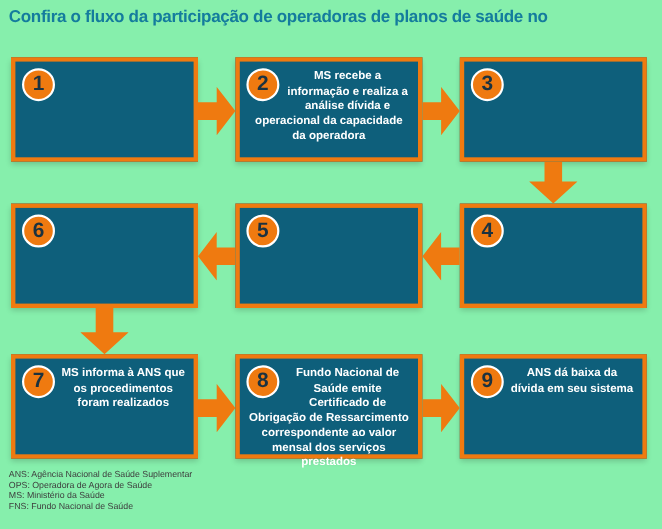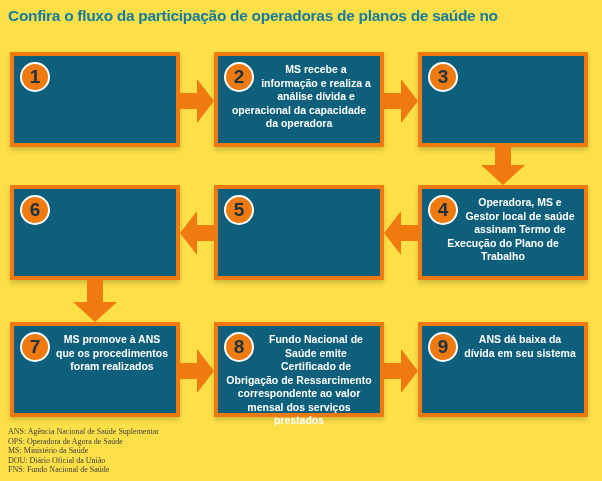"Confira o fluxo da participação" .canvas { background: #fde047 -> #86efac }
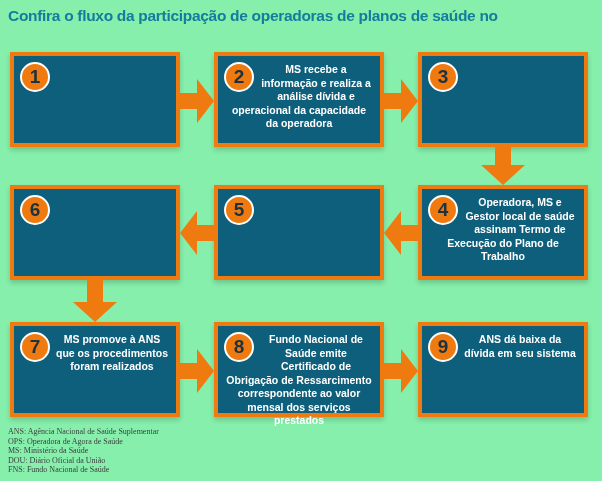"Operadora, MS e Gestor local" span { html: <span>Operadora, MS e Gestor local de saúde assinam Termo de Execução do Plano de Trabalho</span> -> none }
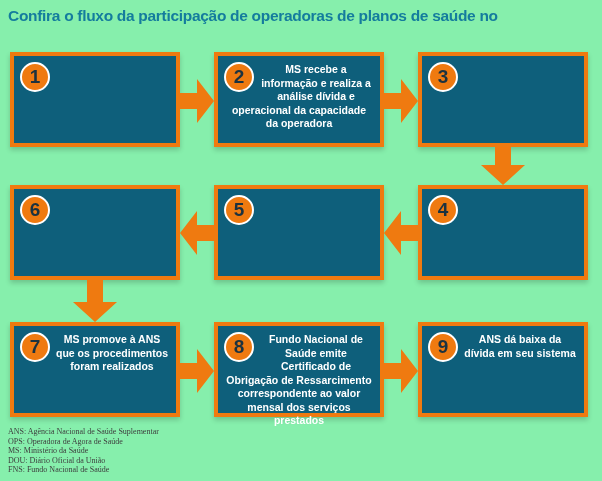"MS promove à ANS que" span { text: promove -> informa }
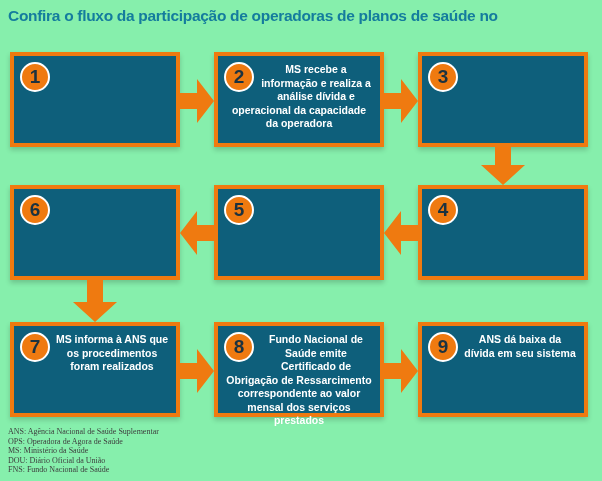"ANS: Agência Nacional de Saúde" .legend { font-family: Liberation Serif, serif -> none }
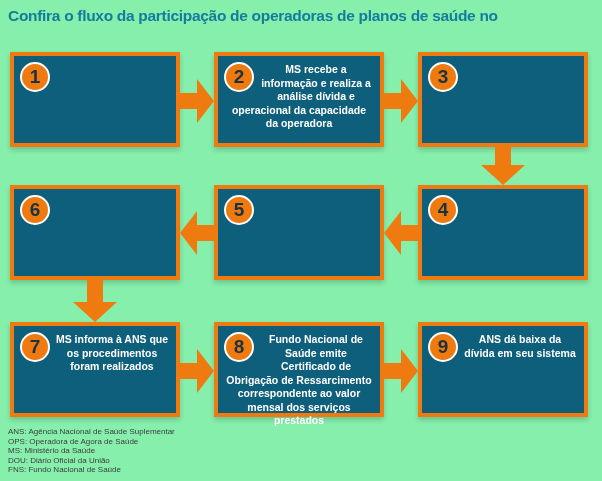"DOU: Diário Oficial da União" div { html: <div>DOU: Diário Oficial da União</div> -> none }
